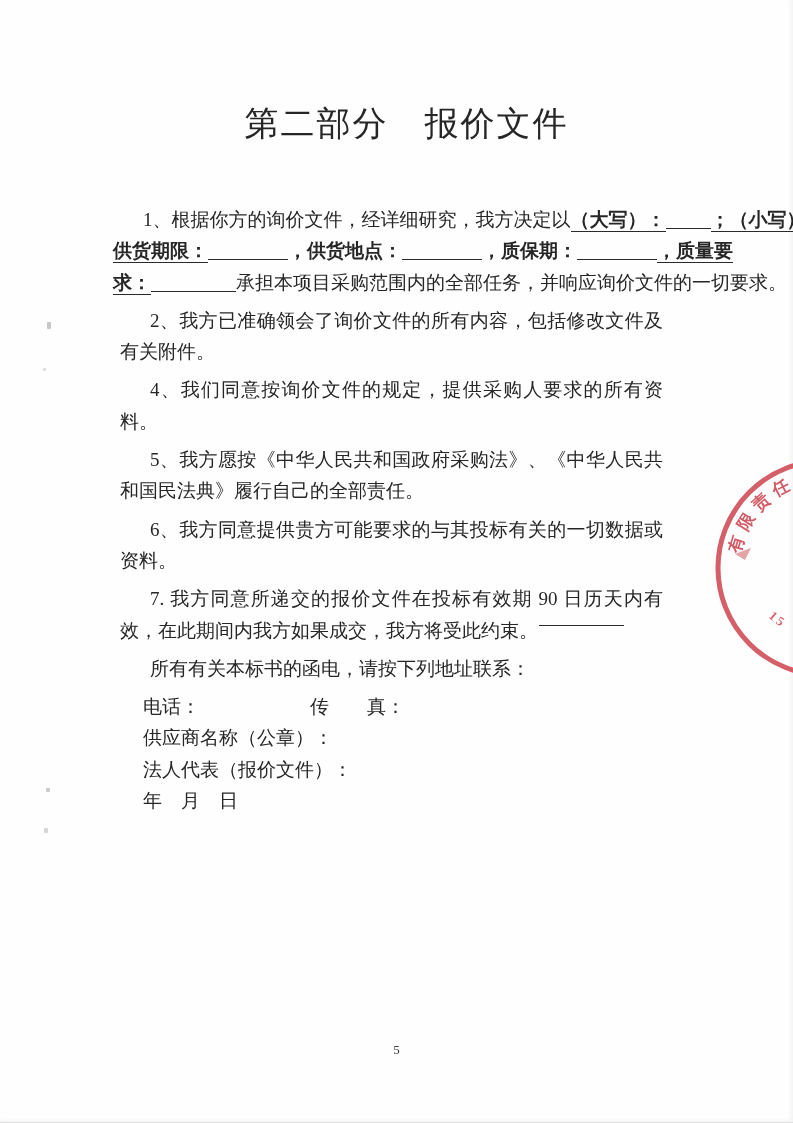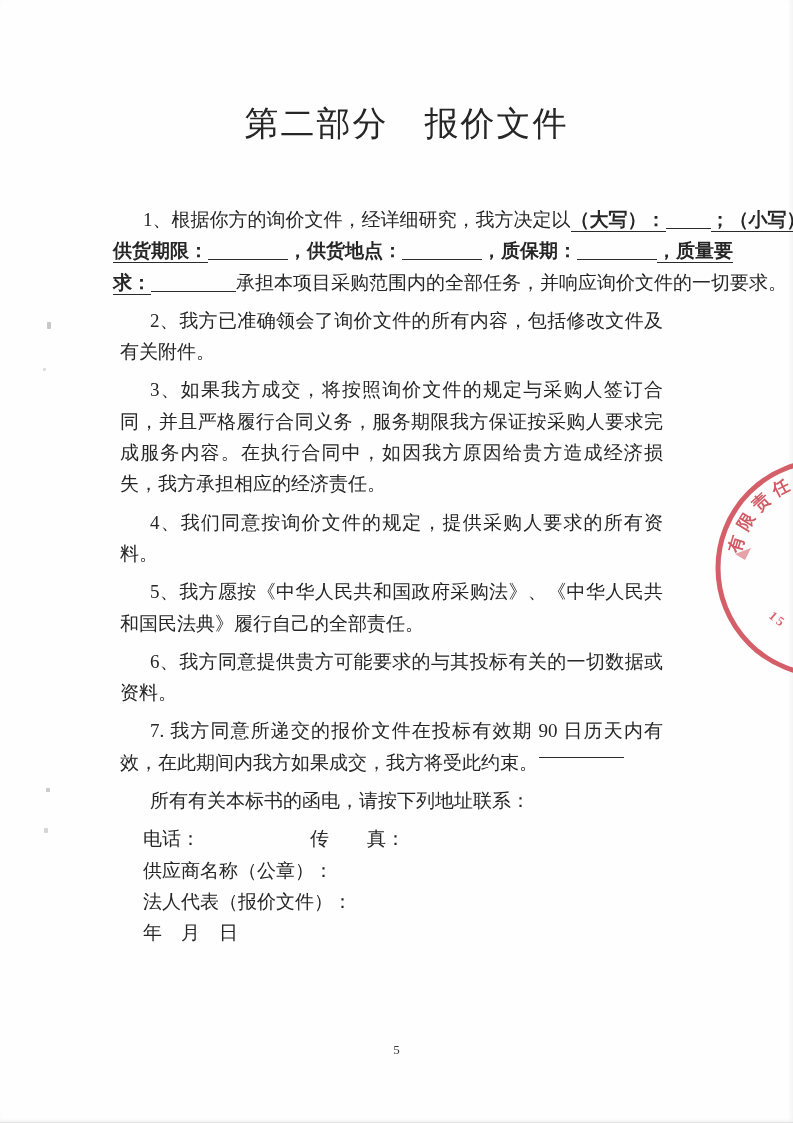"3、如果我方成交，将按照询价文件的规定与采购人签订合同，并且严格履行合同义务，服" p.para { html: <p>3、如果我方成交，将按照询价文件的规定与采购人签订合同，并且严格履行合同义务，服务期限我方保证按采购人要求完成服务内容。在执行合同中，如因我方原因给贵方造成经济损失，我方承担相应的经济责任。</p> -> none }
